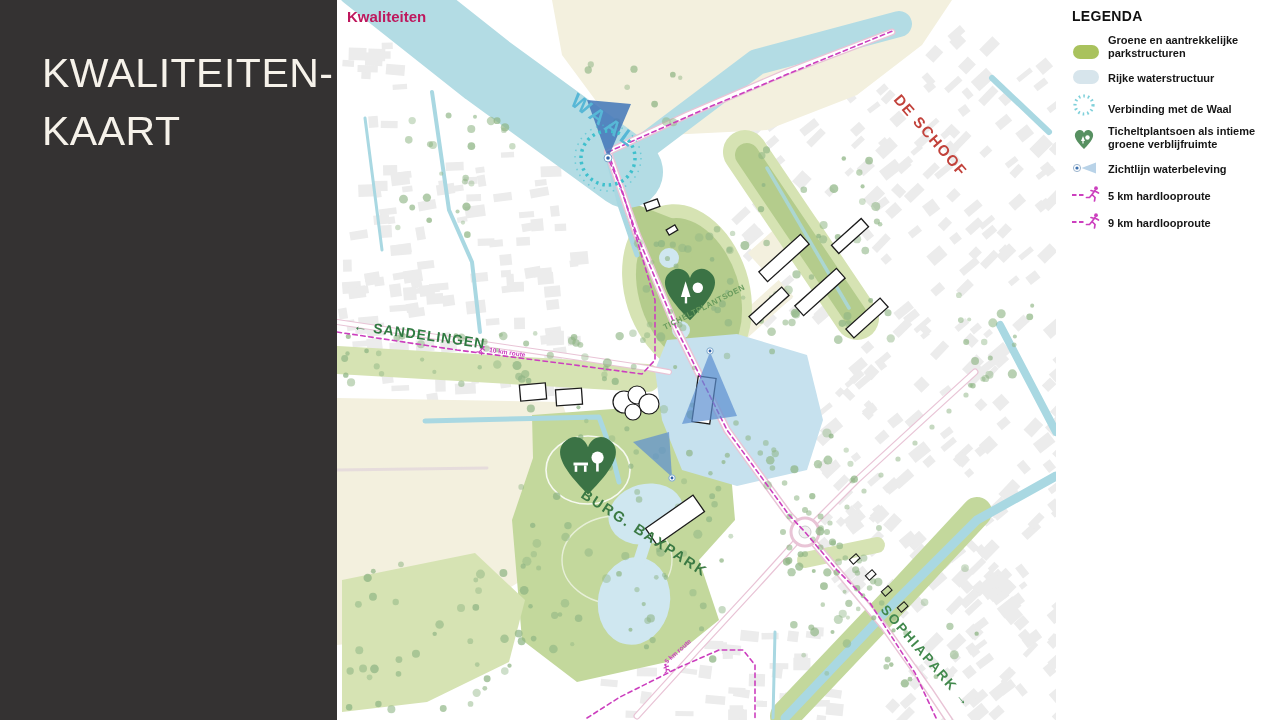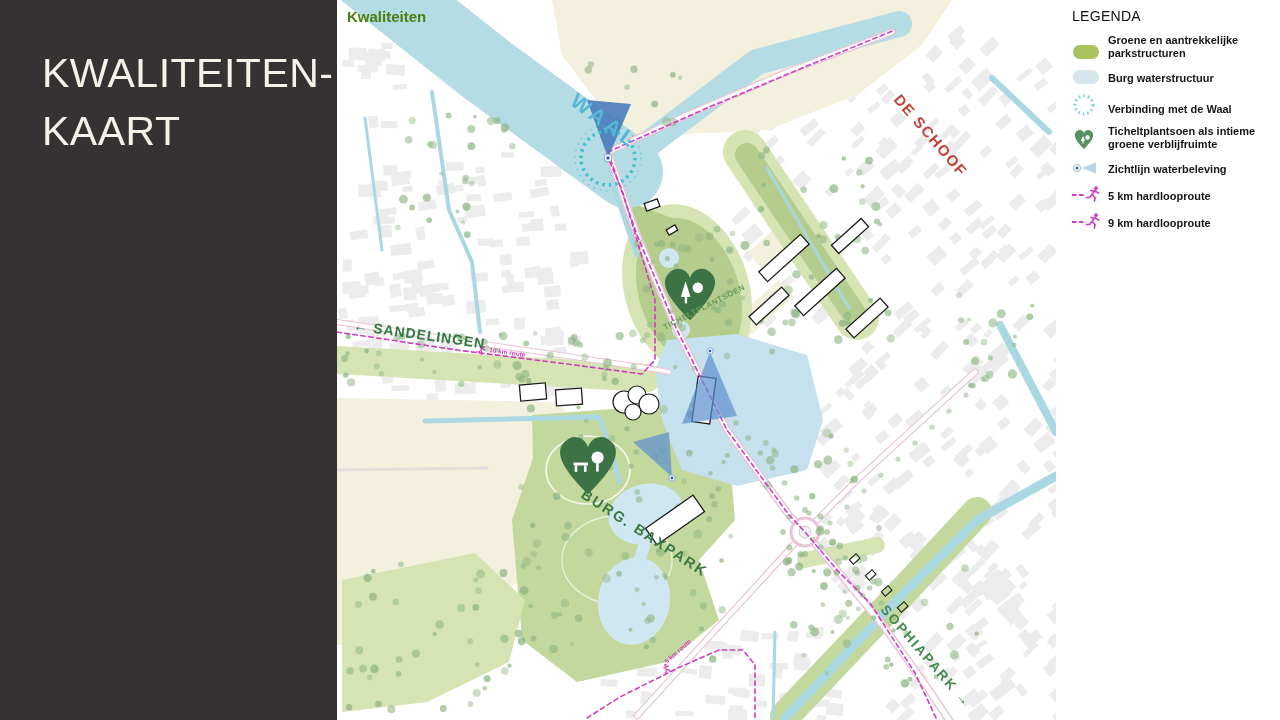"Kwaliteiten" .map-title { color: #4d7c0f -> #be185d }
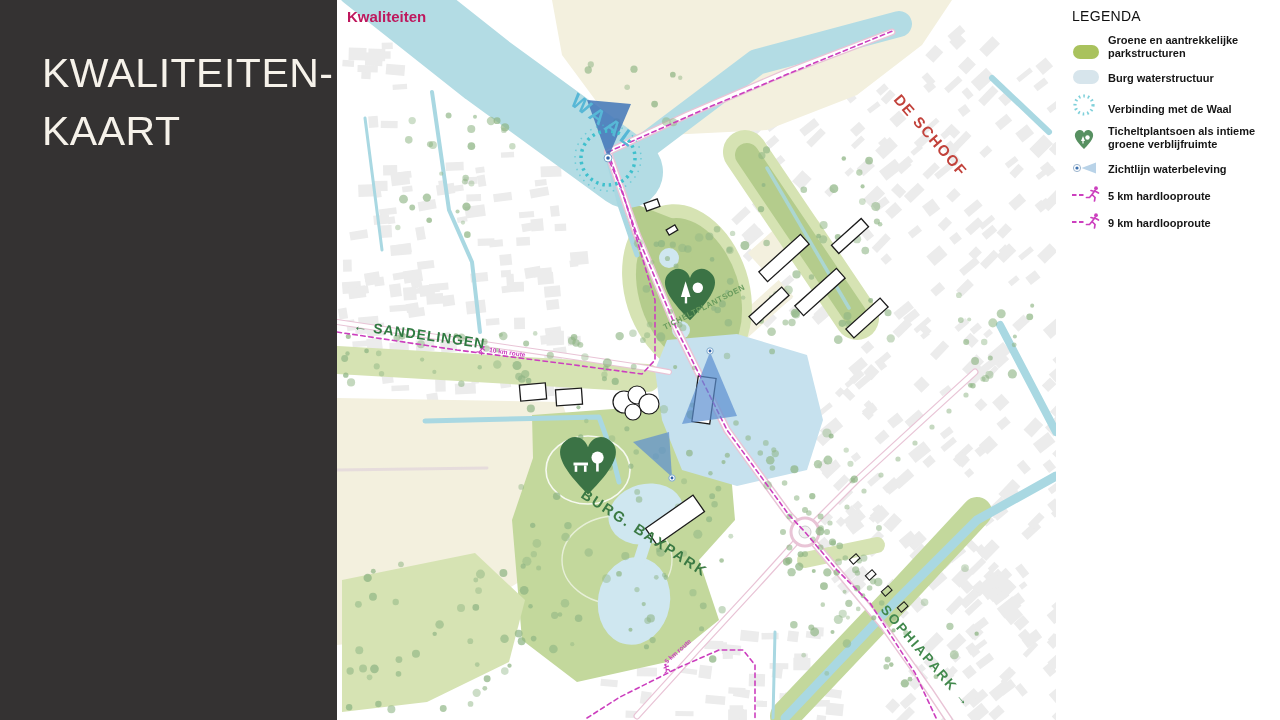"LEGENDA" .legend-title { font-weight: 400 -> 700 }
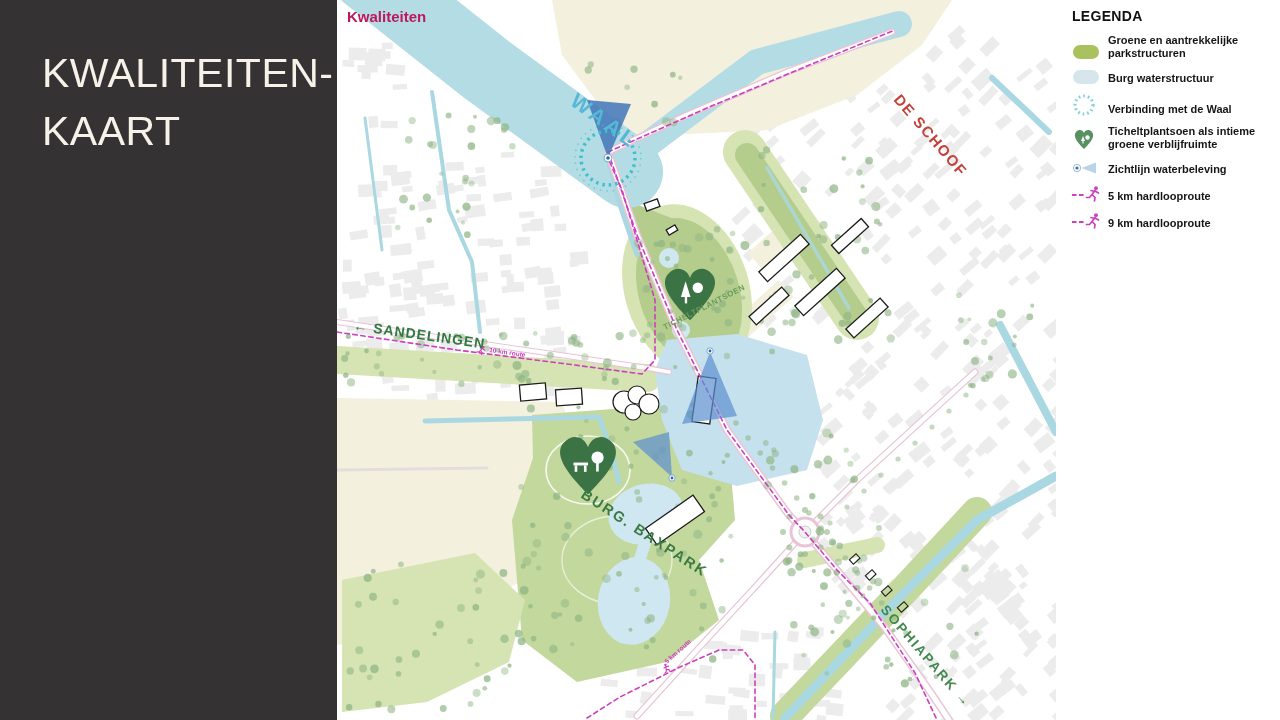"Burg waterstructuur" span.legend-label { text: Burg -> Rijke }
